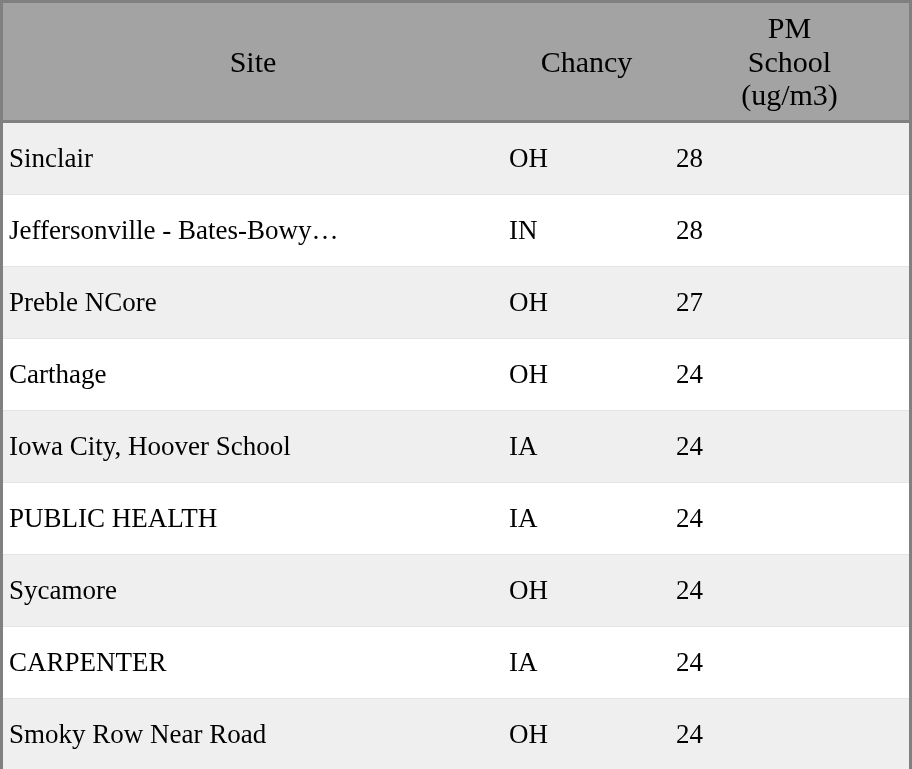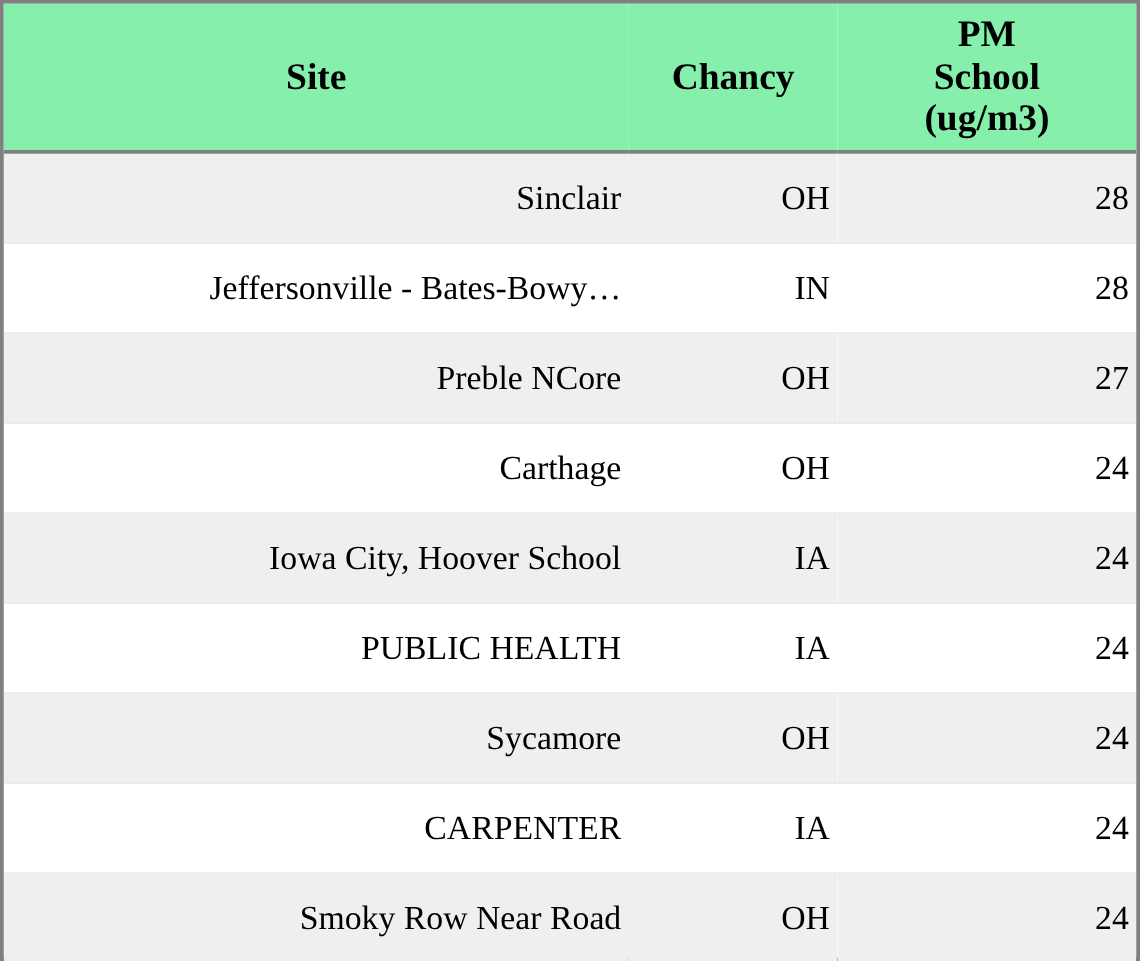"PM" thead th { background: #86efac -> #a3a3a3; font-weight: bold -> normal }
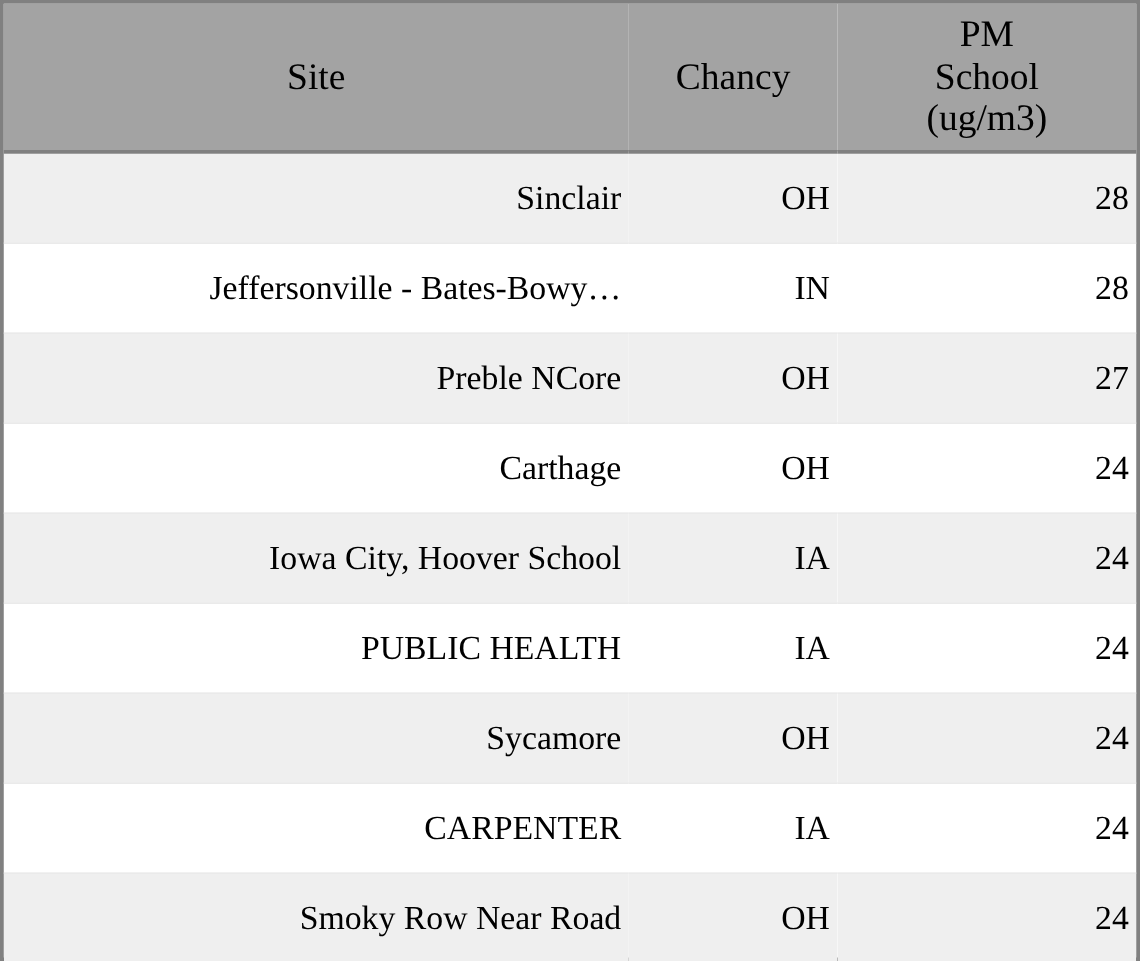"Sinclair" tbody td { text-align: right -> left }
